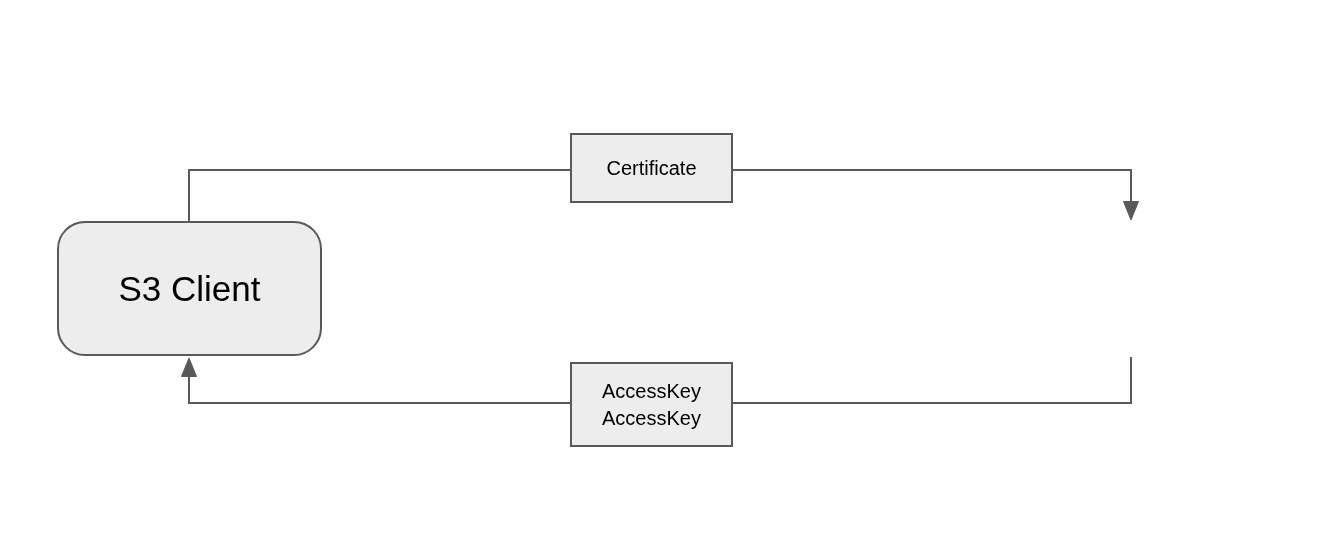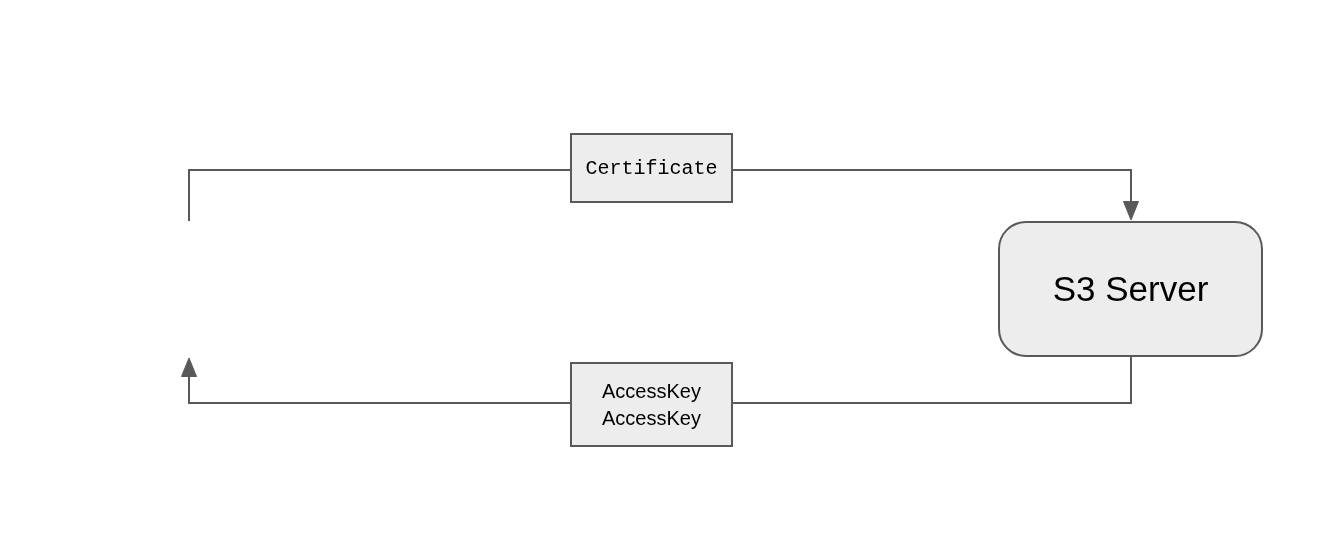"Certificate" .edge-label.certificate { font-family: Liberation Mono, monospace -> none }
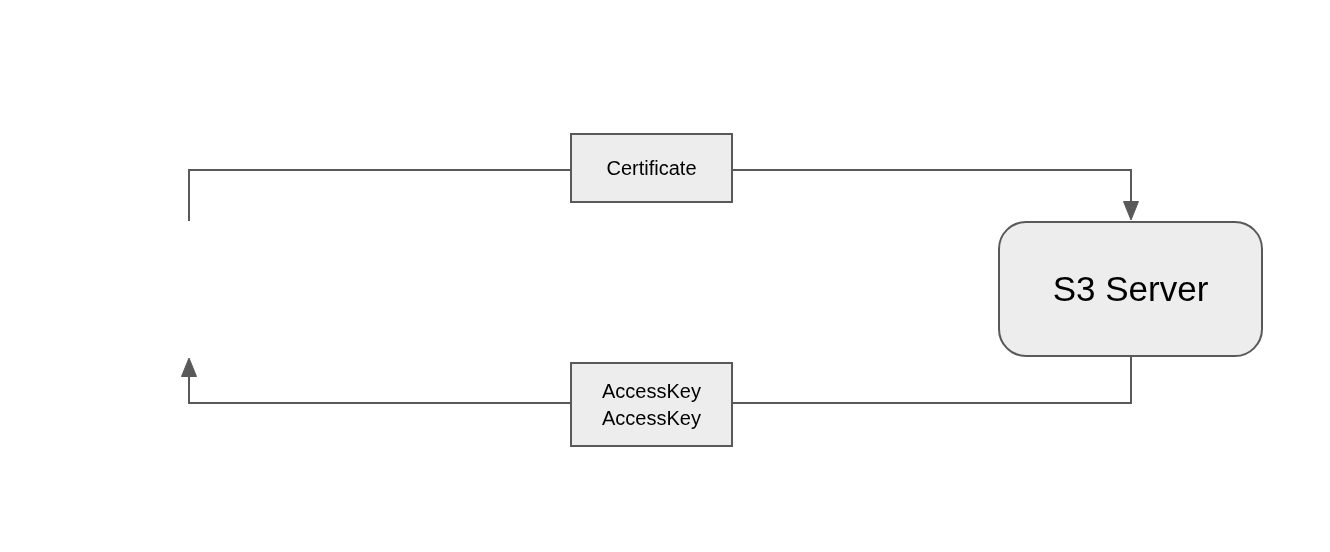"S3 Client" div.node { html: none -> <div> <span>S3 Client</span> </div> }
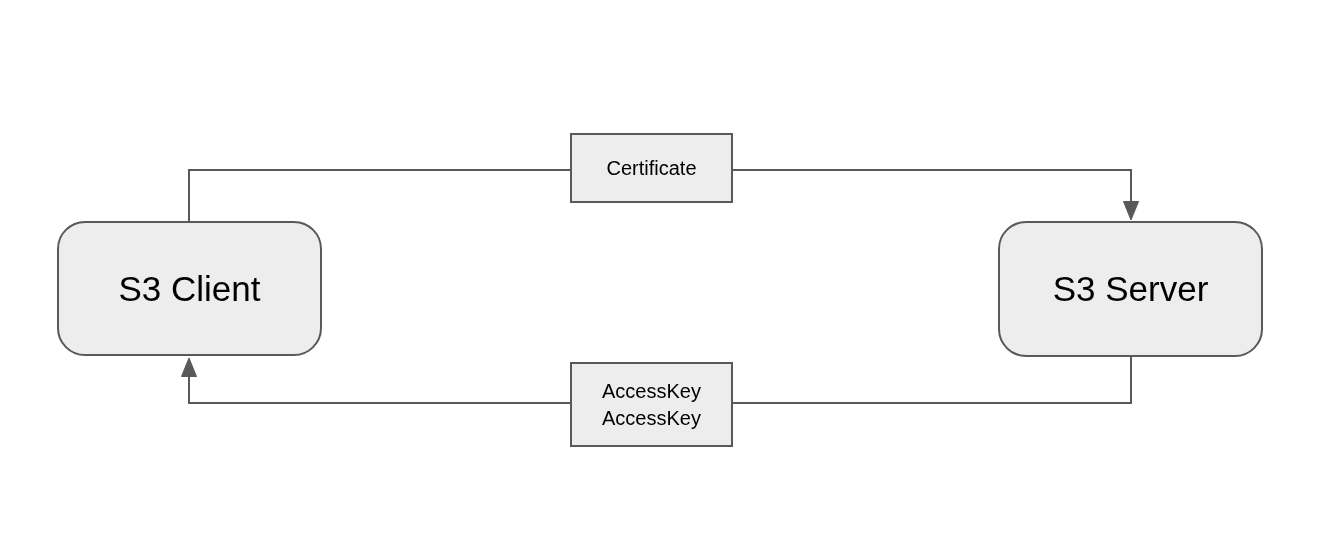"S3 Server" div.node { html: <div> <span>S3 Server</span> </div> -> none }
